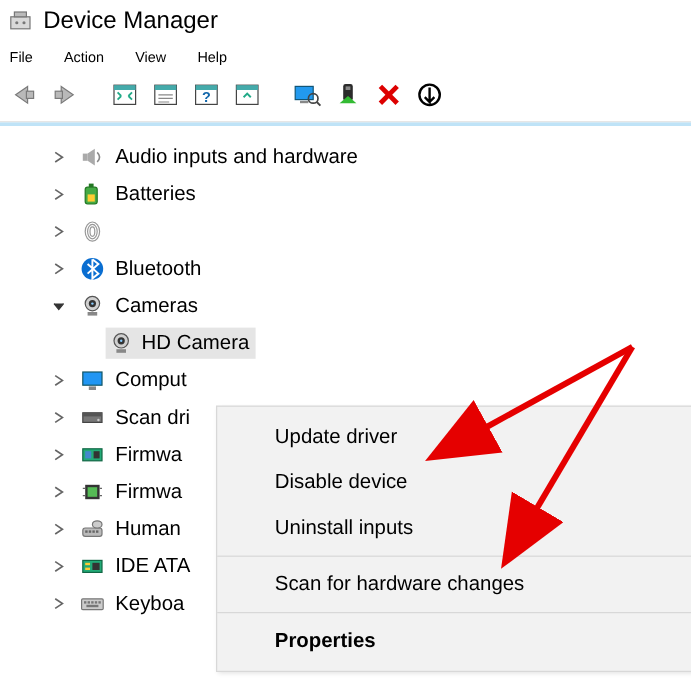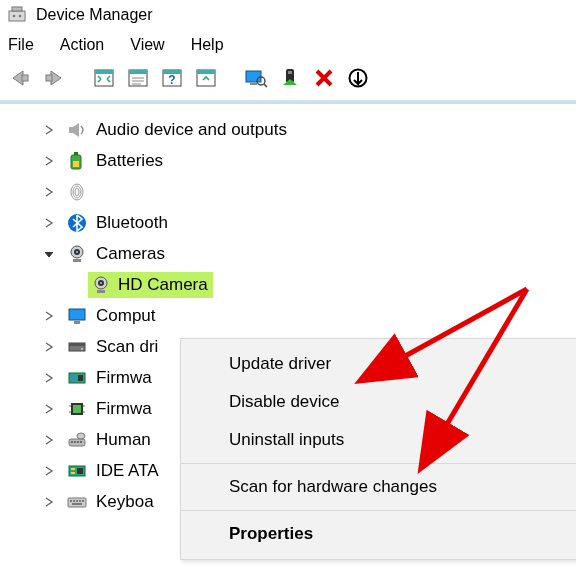"Device Manager" .titlebar .title { font-size: 16px -> 20px }
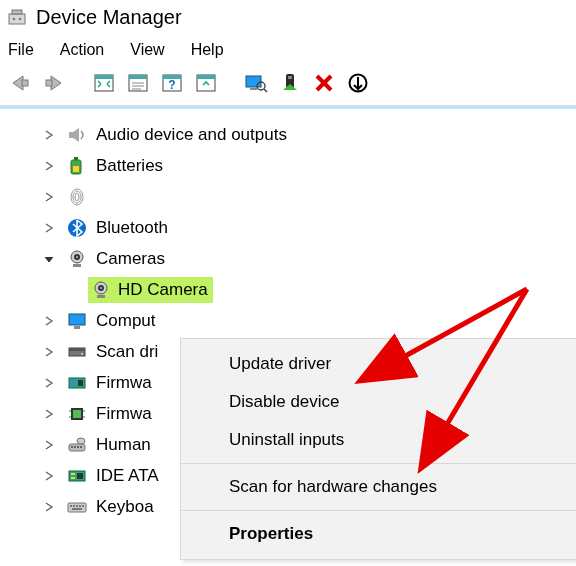"File" .menubar { font-size: 16px -> 12px }
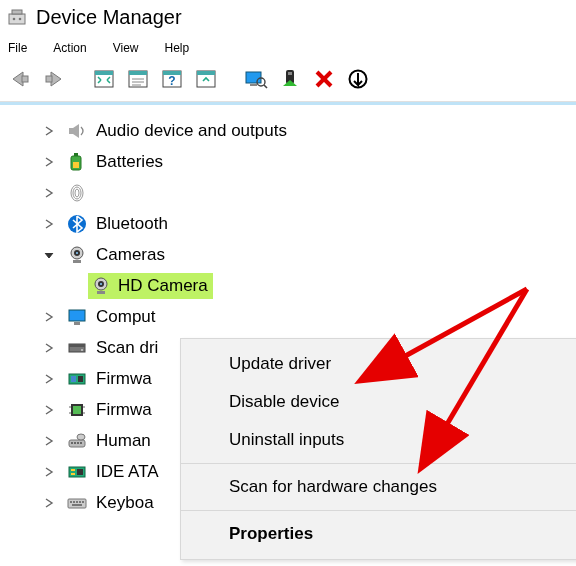"Audio device and outputs" span.label { text: device and outputs -> inputs and hardware }
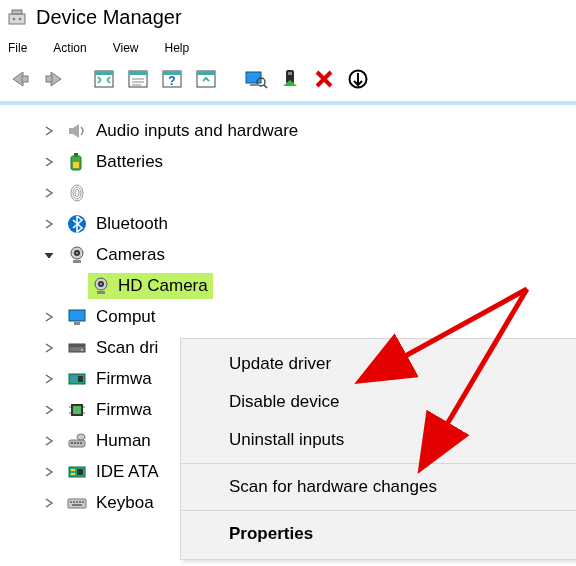"HD Camera" .row.selected .hl { background: #bef264 -> #e5e5e5 }
